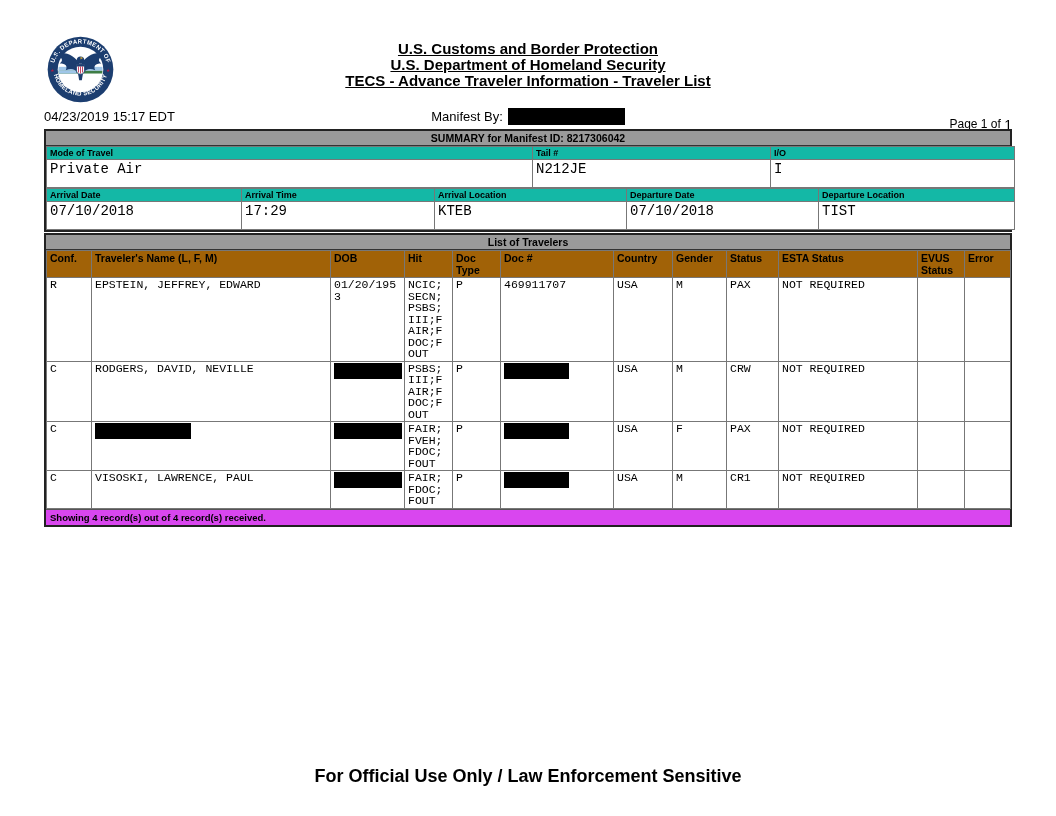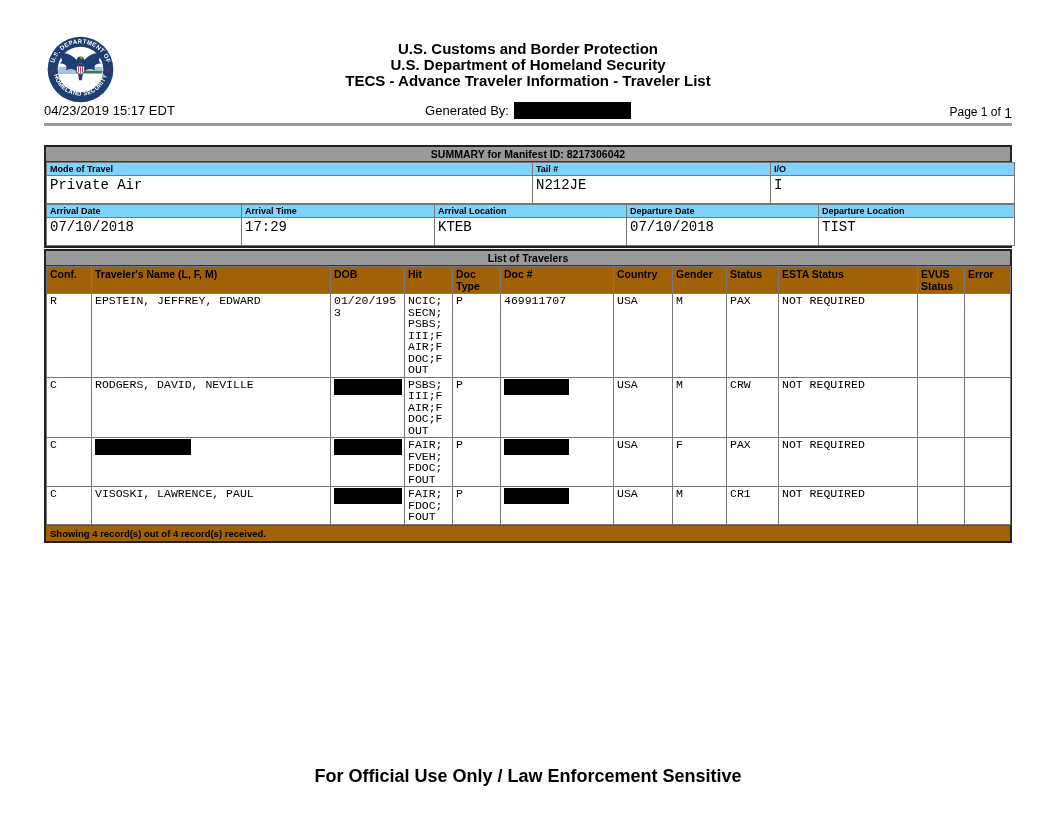"U.S. Customs and Border Protection" .titles { text-decoration: none -> underline }
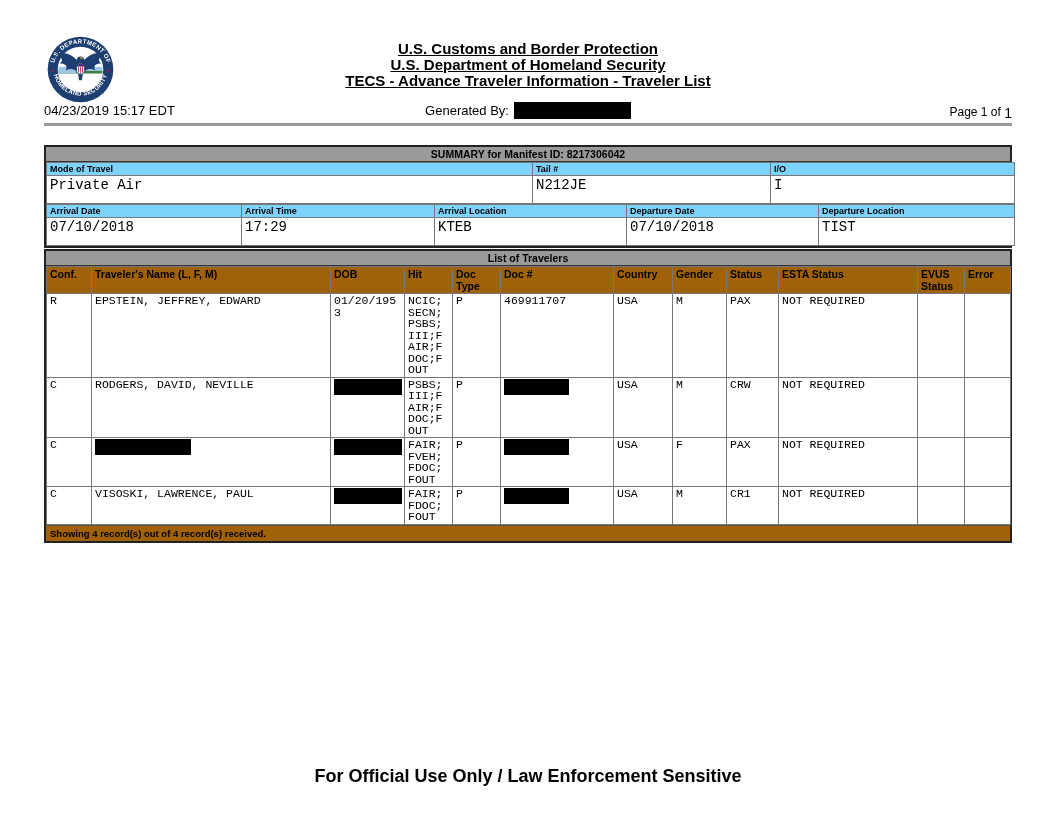"Generated By:" span { text: Generated -> Manifest }
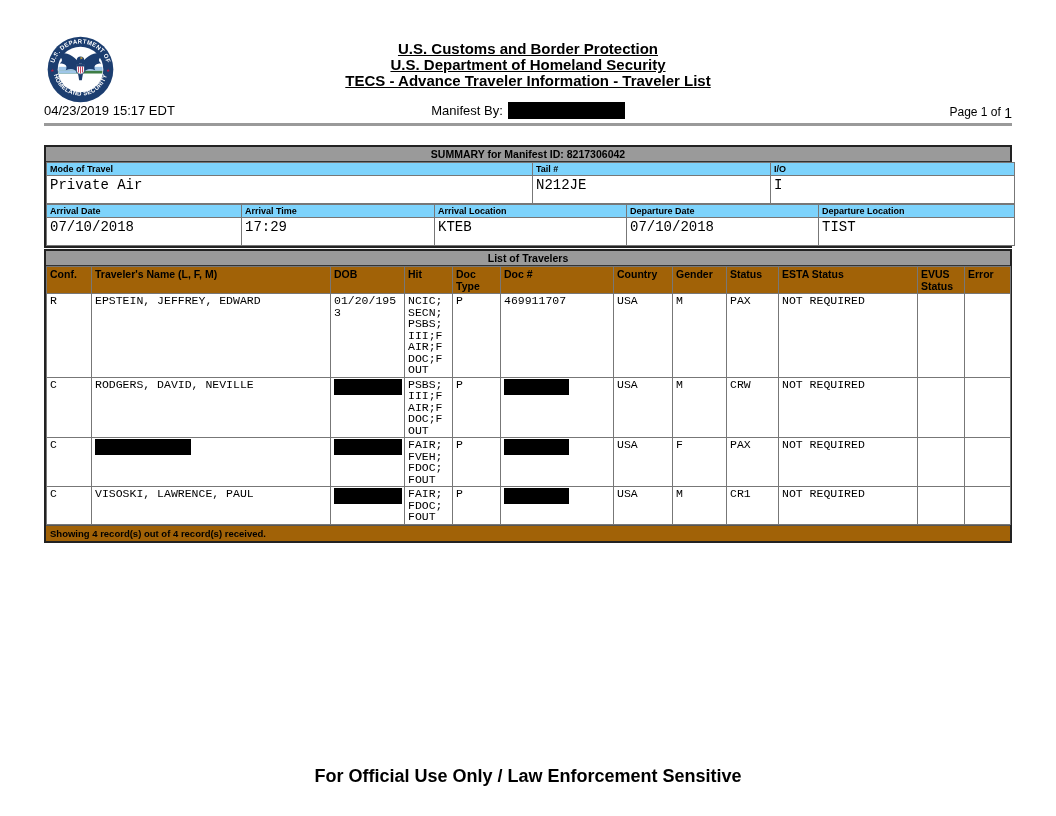"Page 1 of 1" .meta-right { margin-top: none -> 13px }
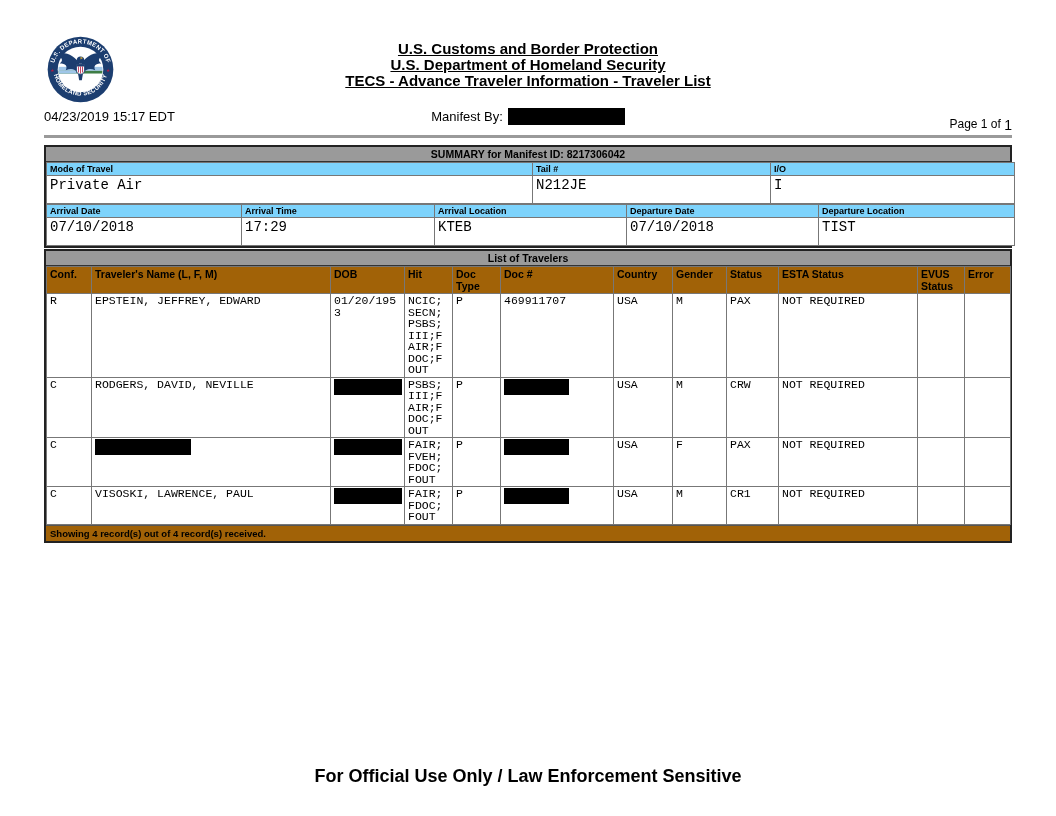"SUMMARY for Manifest ID: 8217306042" .tbl-wrap { margin-top: 16px -> none }
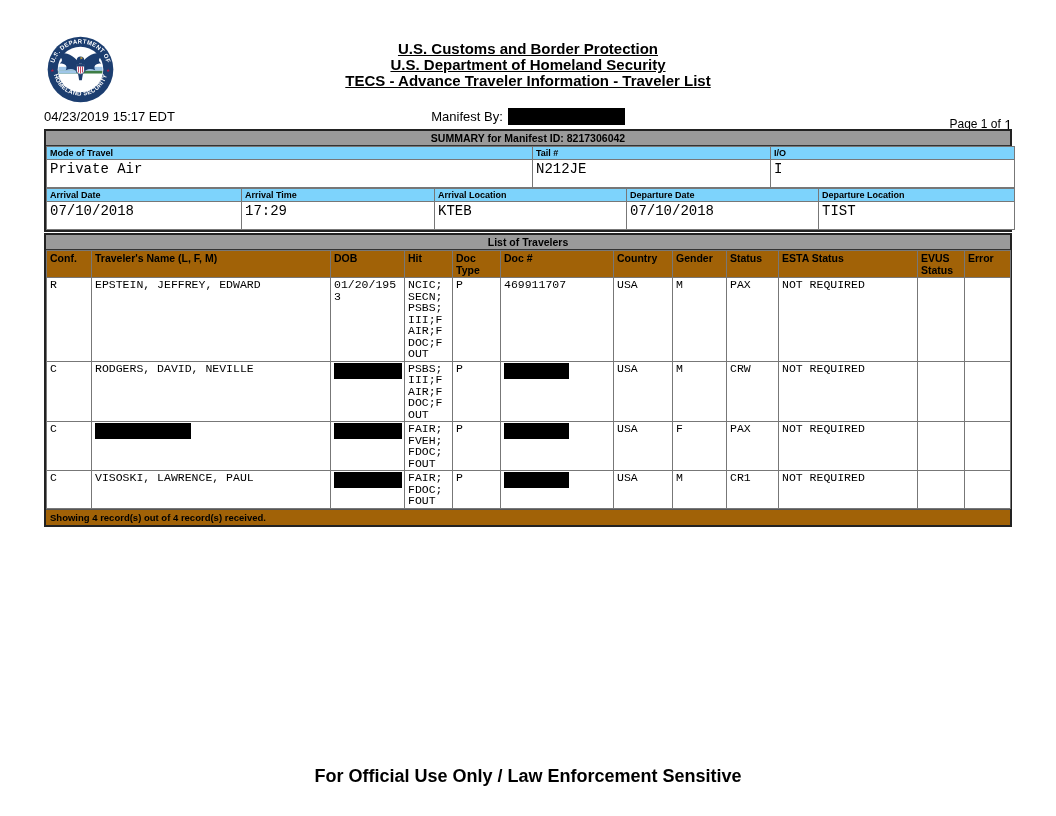"Mode of Travel" tr.lbl td { background: #7dd3fc -> #14b8a6 }
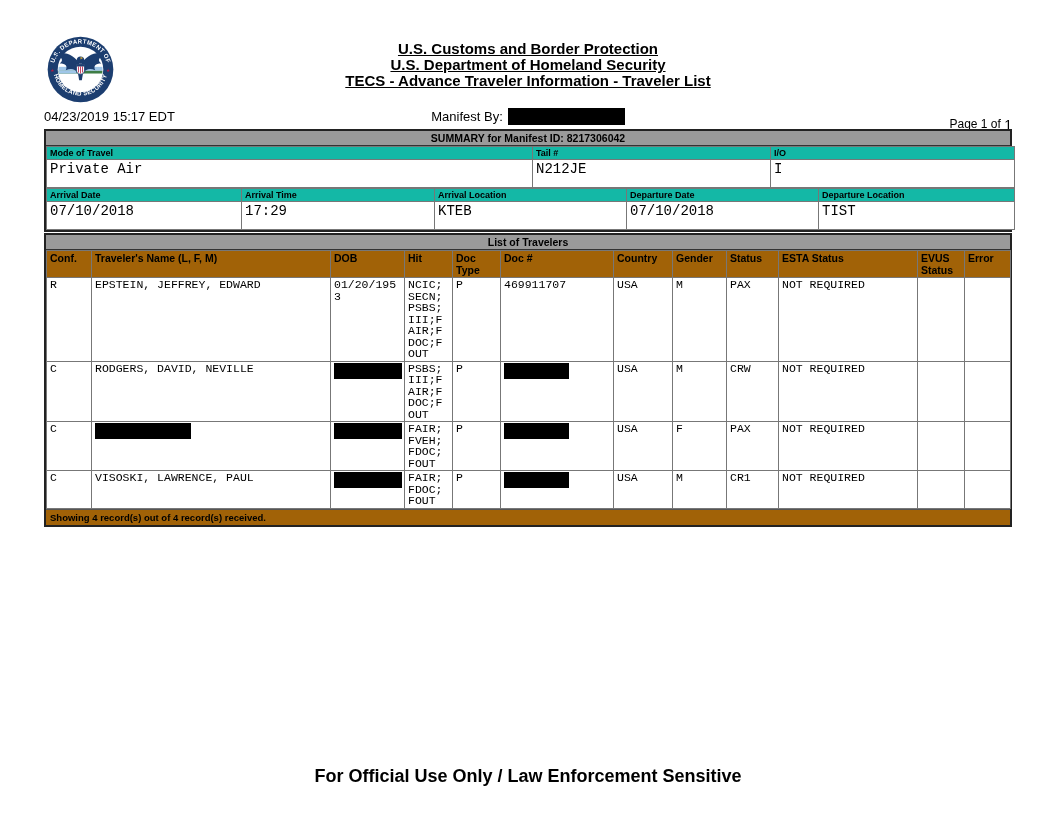"Showing 4 record(s) out of" .showing { background: #a16207 -> #d946ef }
